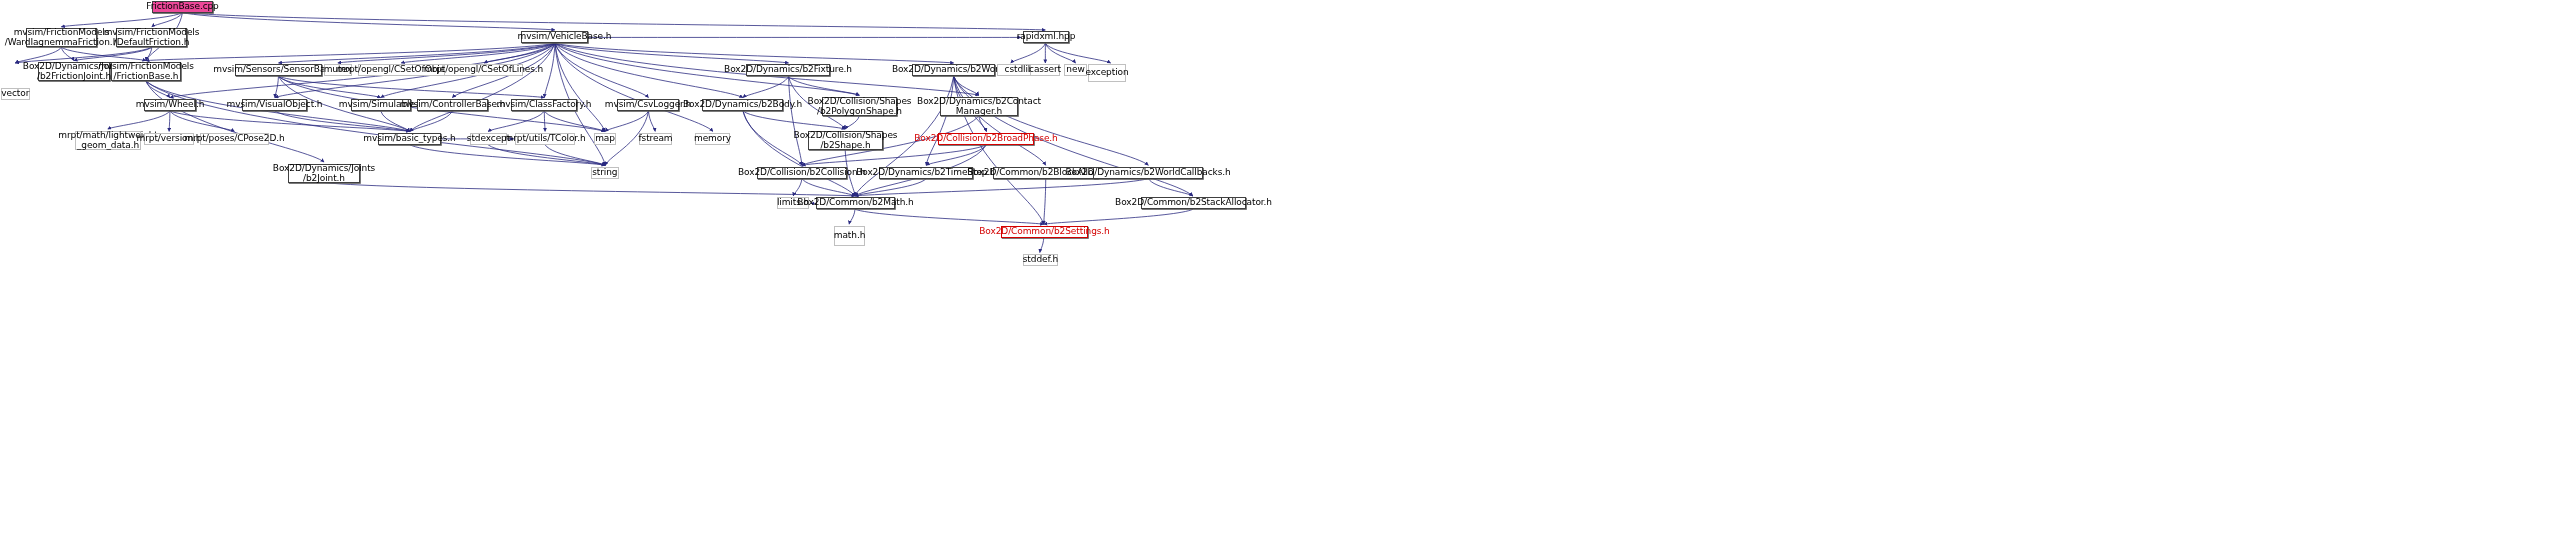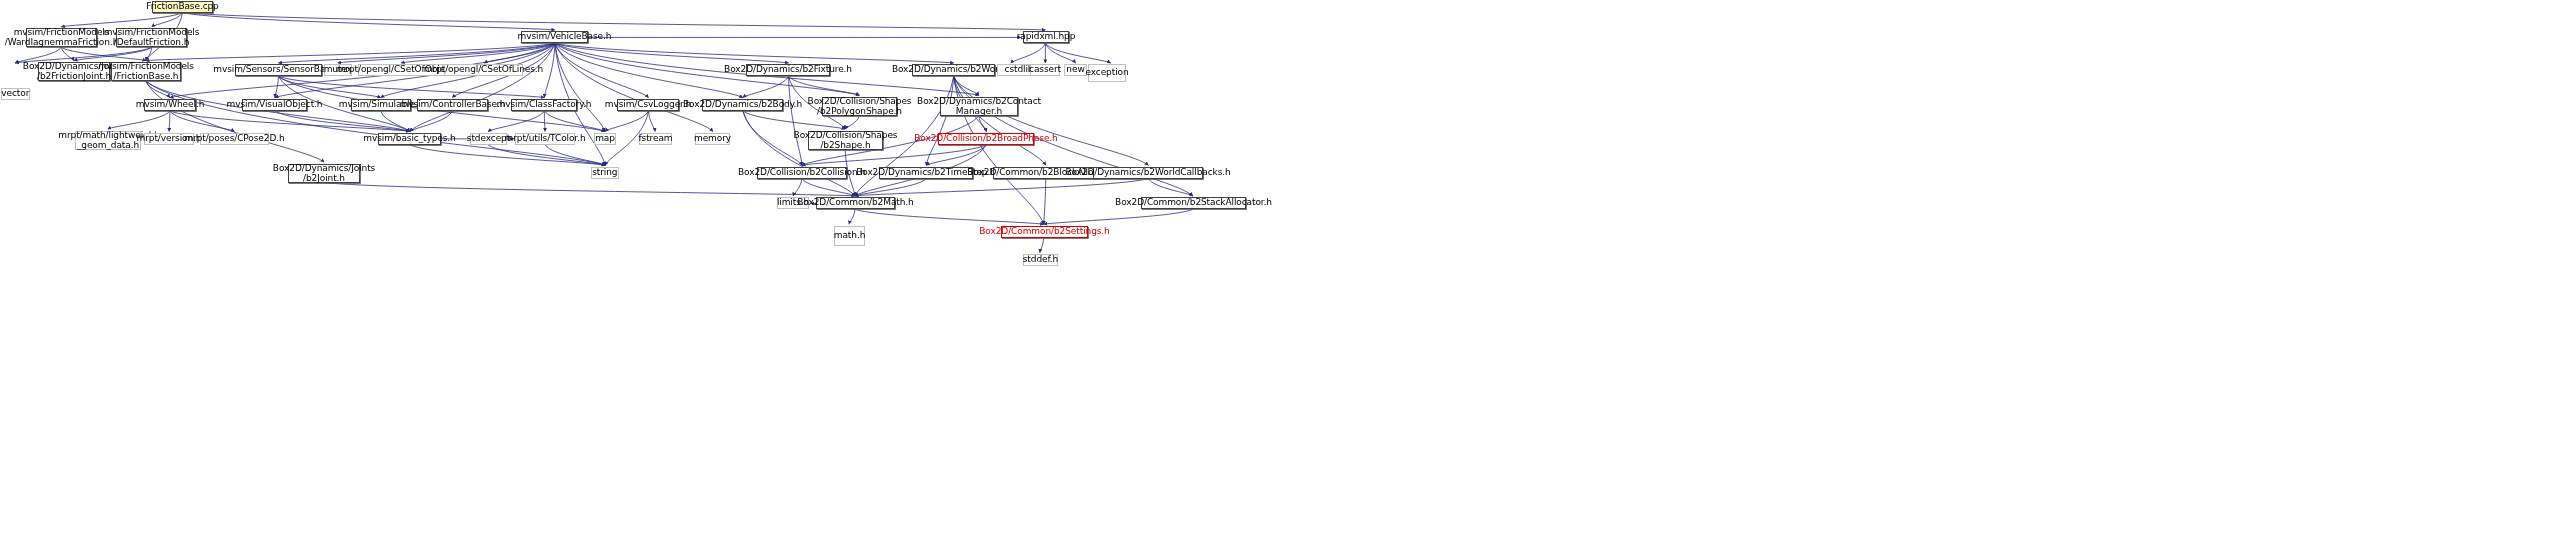"FrictionBase.cpp" .node.root { background: #fef9c3 -> #ec4899 }
